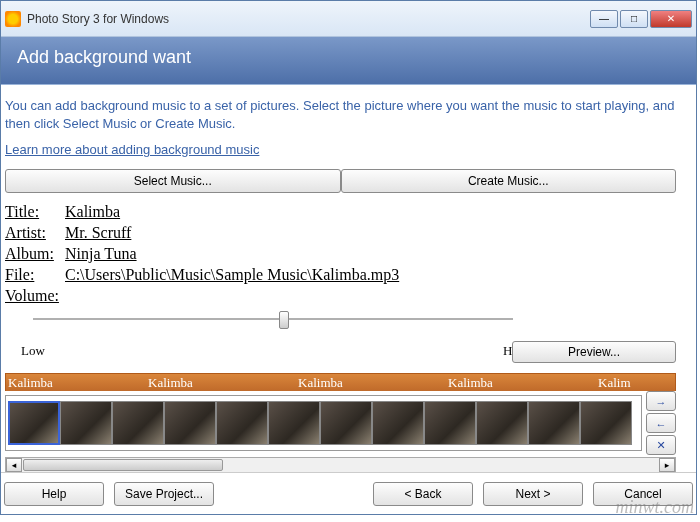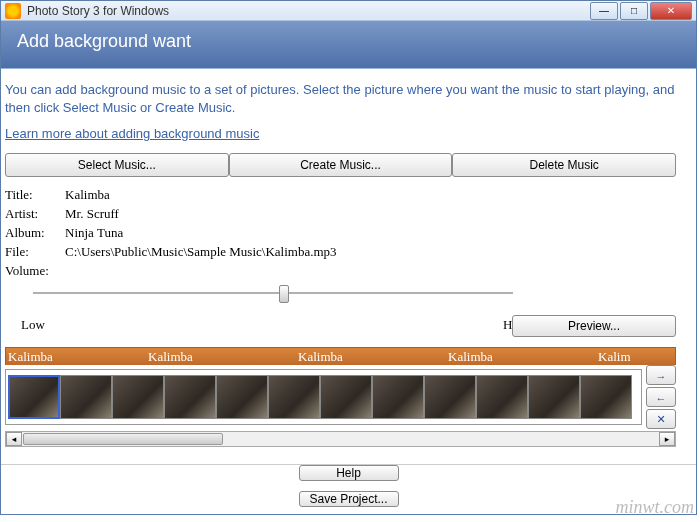"Photo Story 3 for Windows" .titlebar { height: 20px -> 36px }
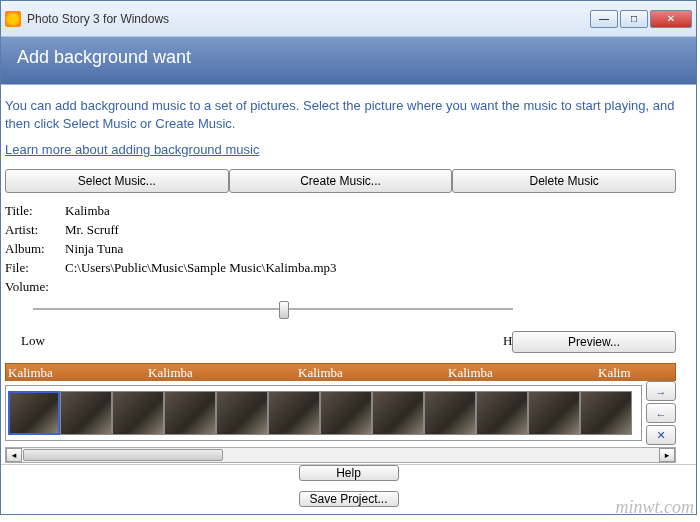"Delete Music" button.btn { html: <button>Delete Music</button> -> none }
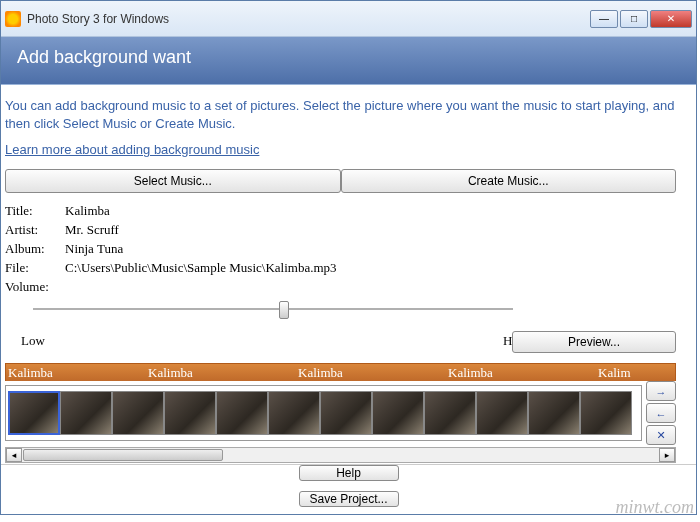"Title:" .meta { font-size: 13px -> 16px; text-decoration: none -> underline }
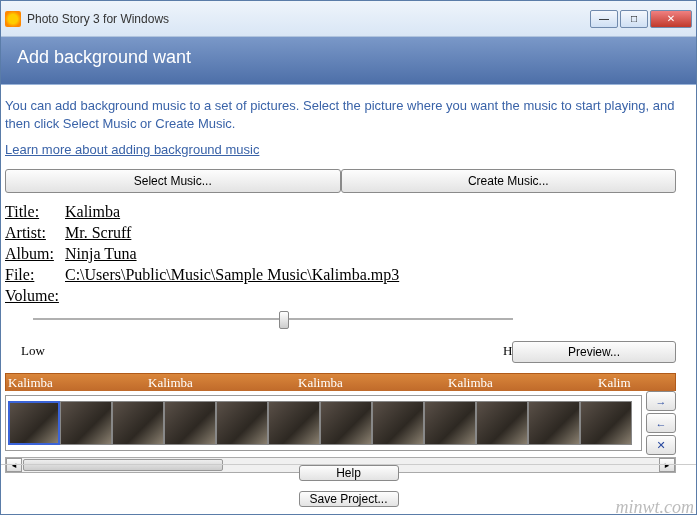"Help" .footer { bottom: 8px -> 0; flex-direction: column -> none }
